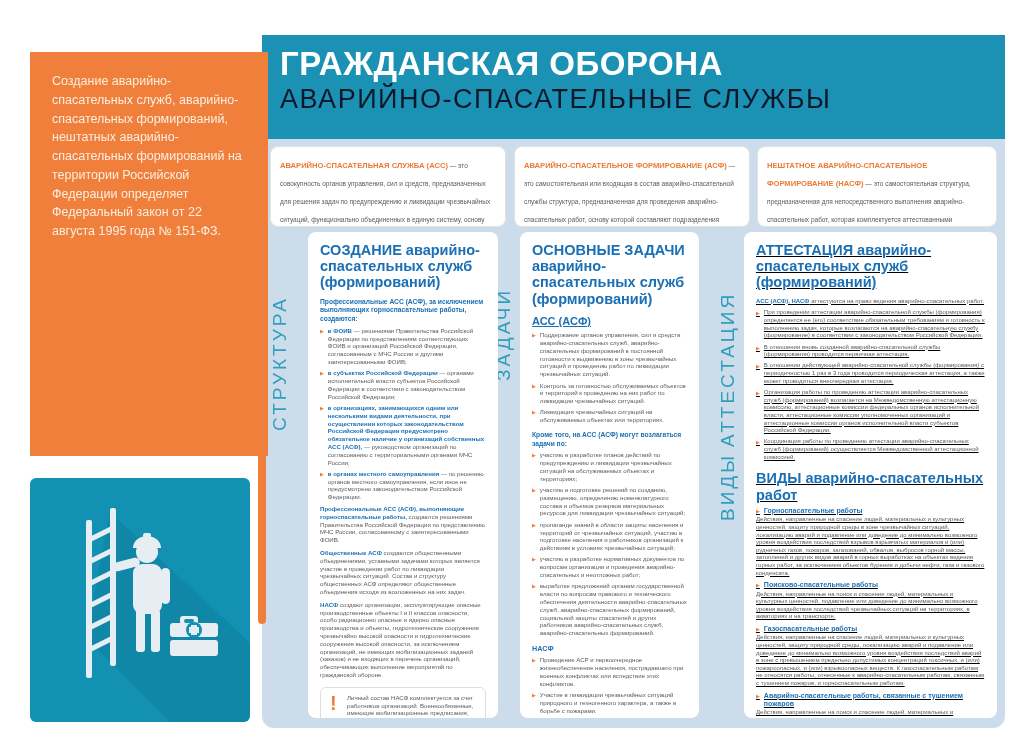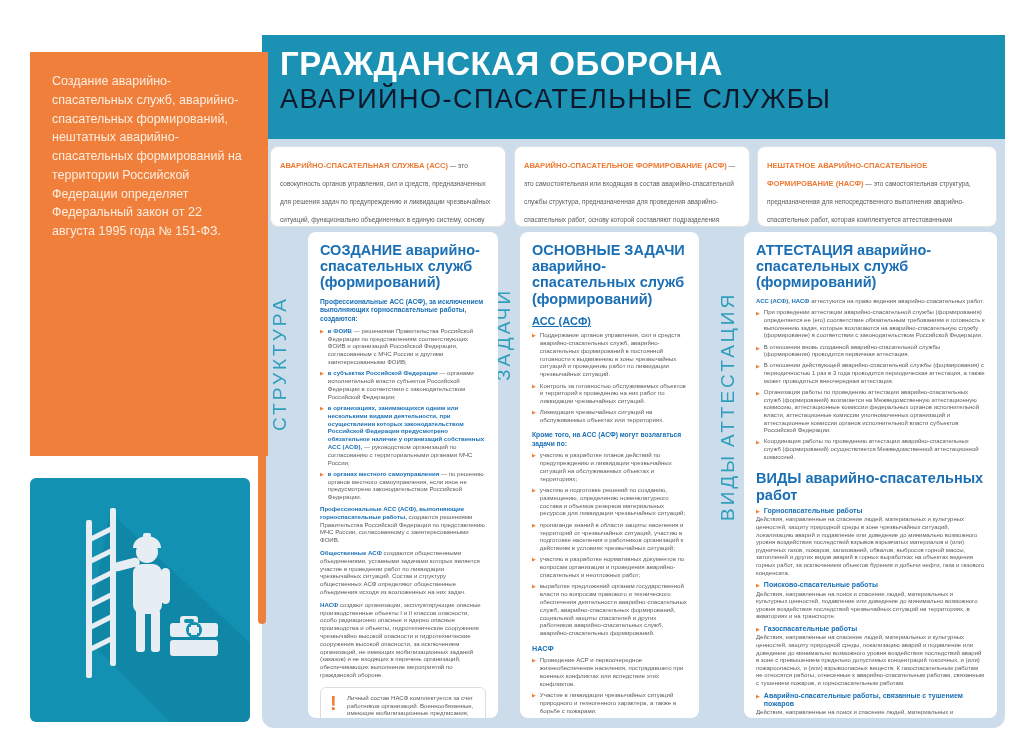"АТТЕСТАЦИЯ аварийно-спасательных служб" .p3 { text-decoration: none -> underline }
